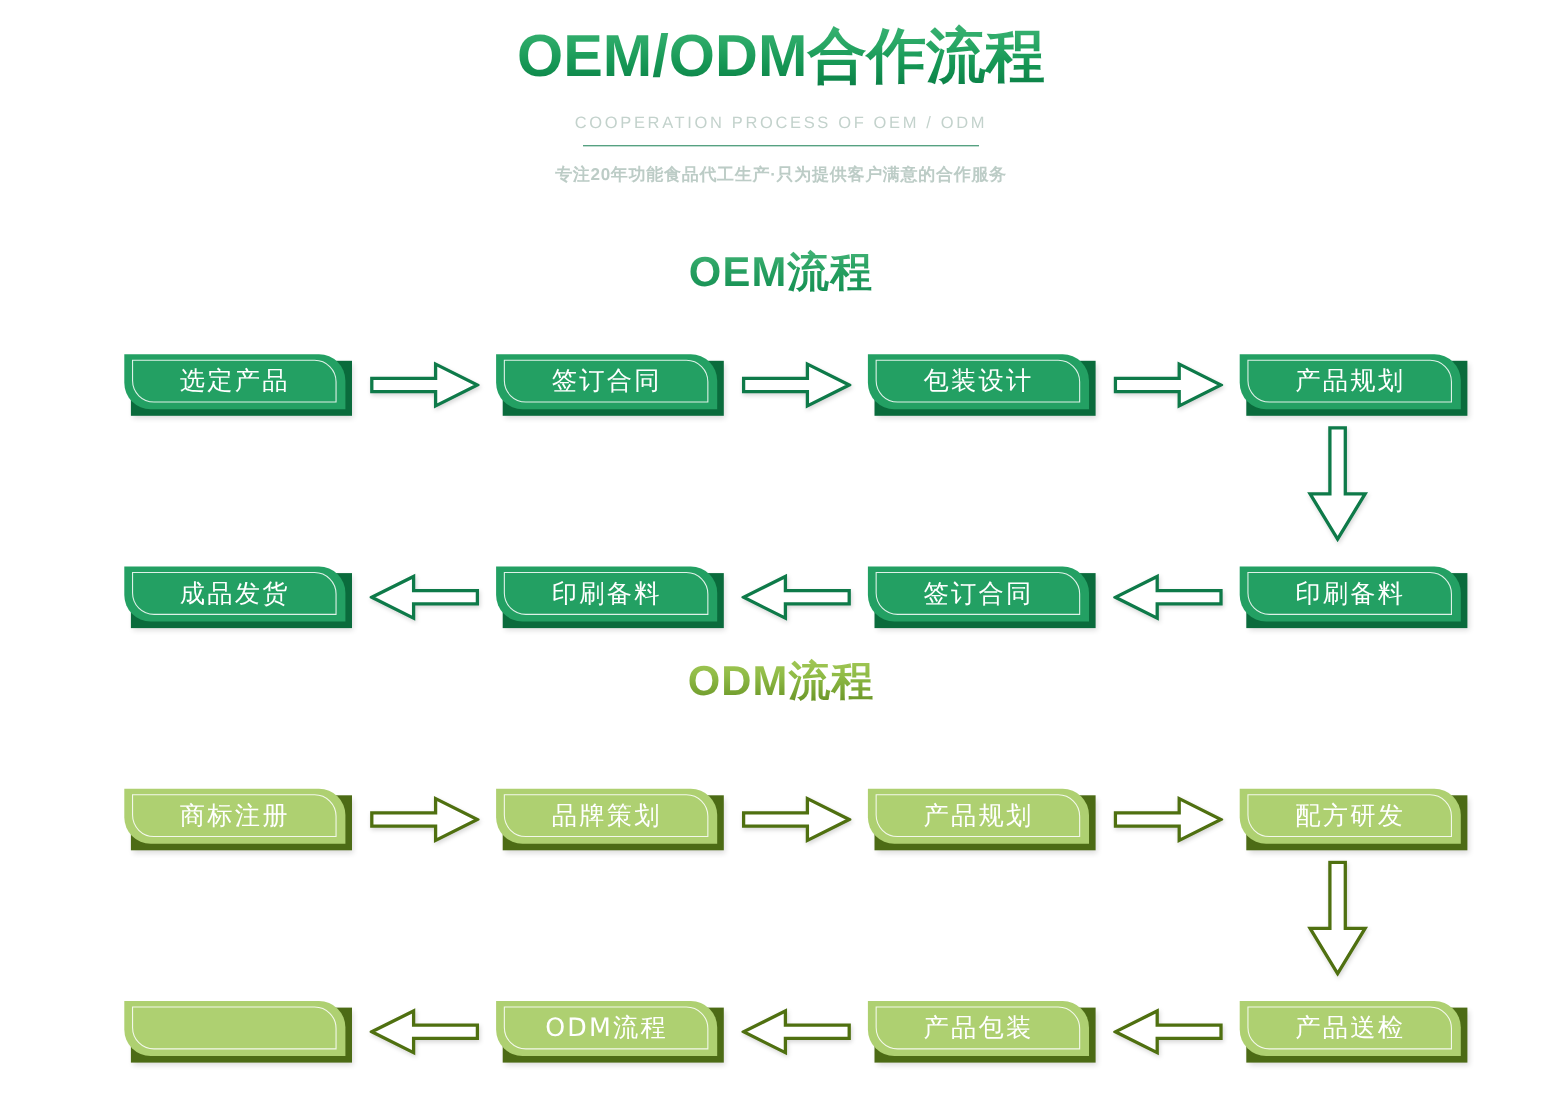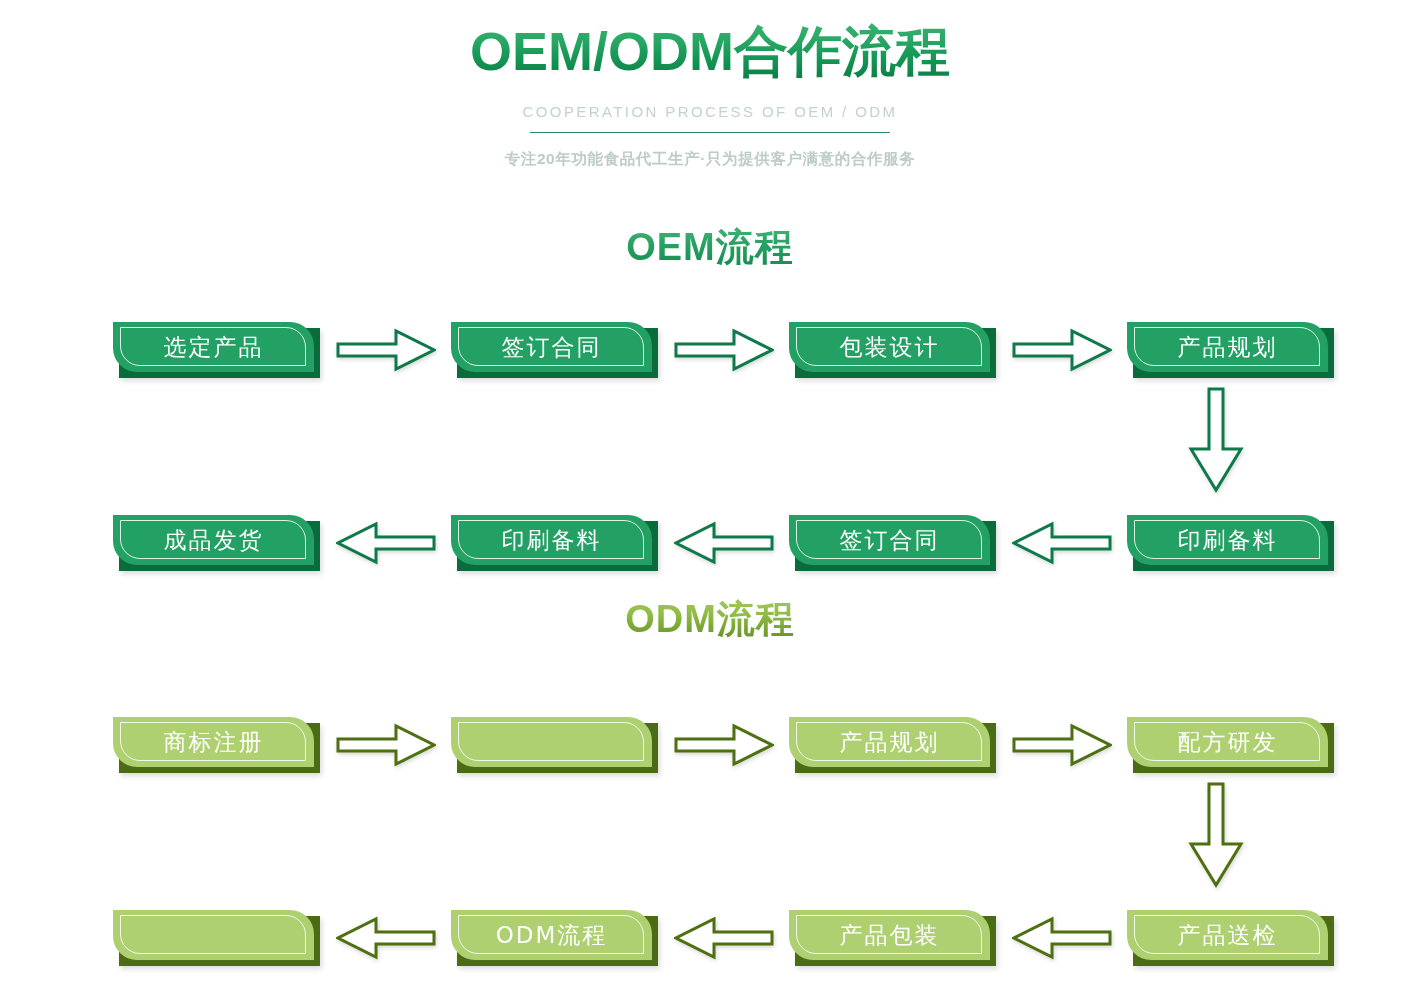"品牌策划" div.label { html: none -> <div>品牌策划</div> }
